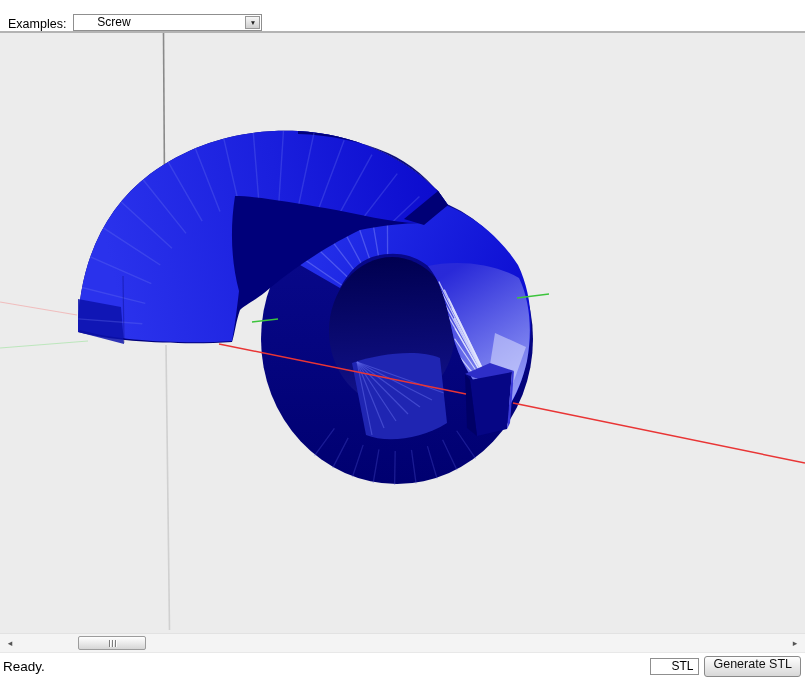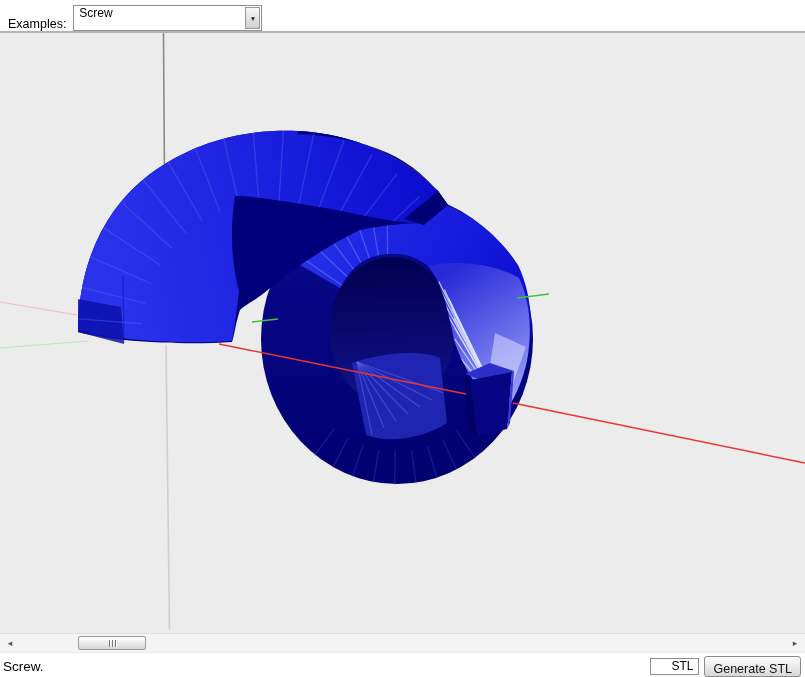"Screw" .fselect { height: 26px -> 17px; padding-left: 5px -> 23px }
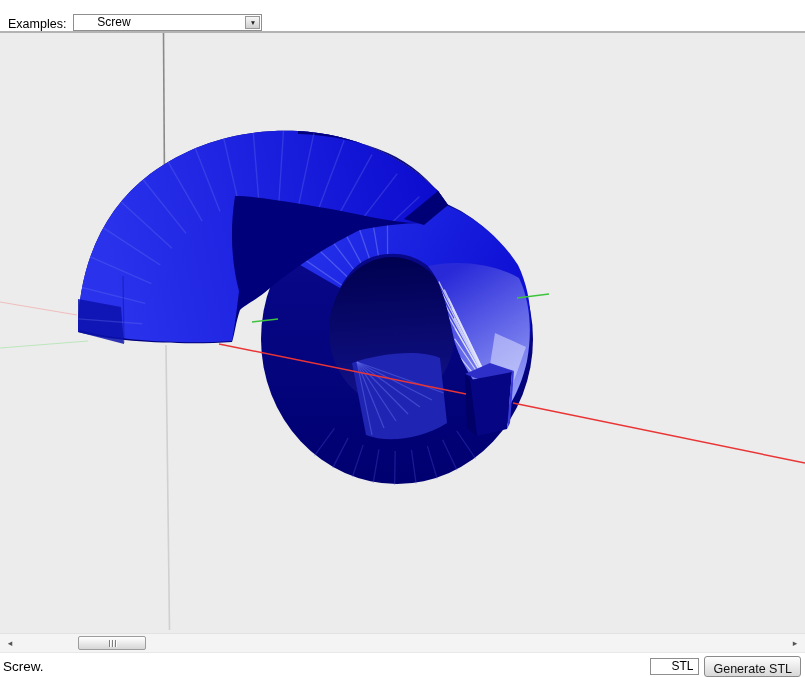"Screw." span { text: Screw -> Ready }
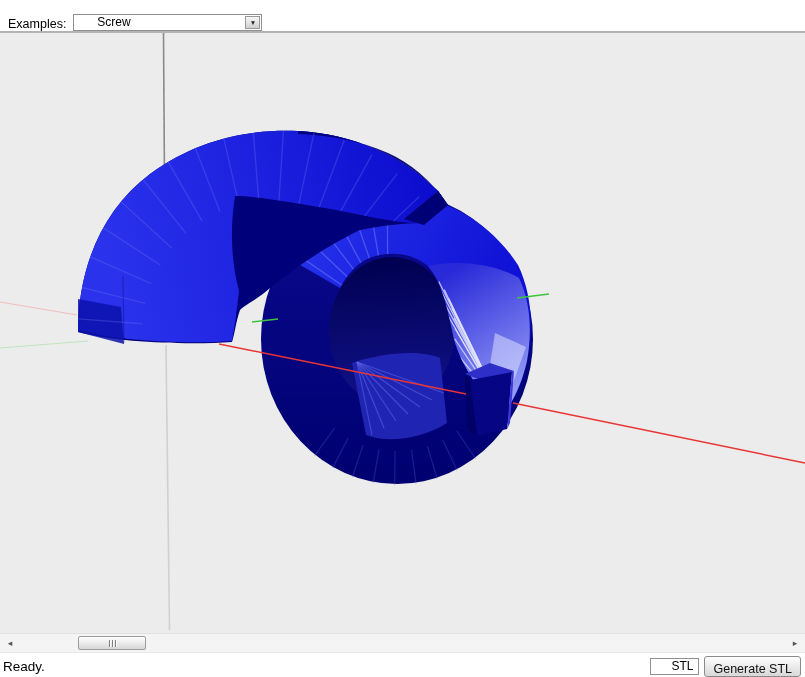"Generate STL" .gen-btn { align-items: flex-end -> flex-start }
